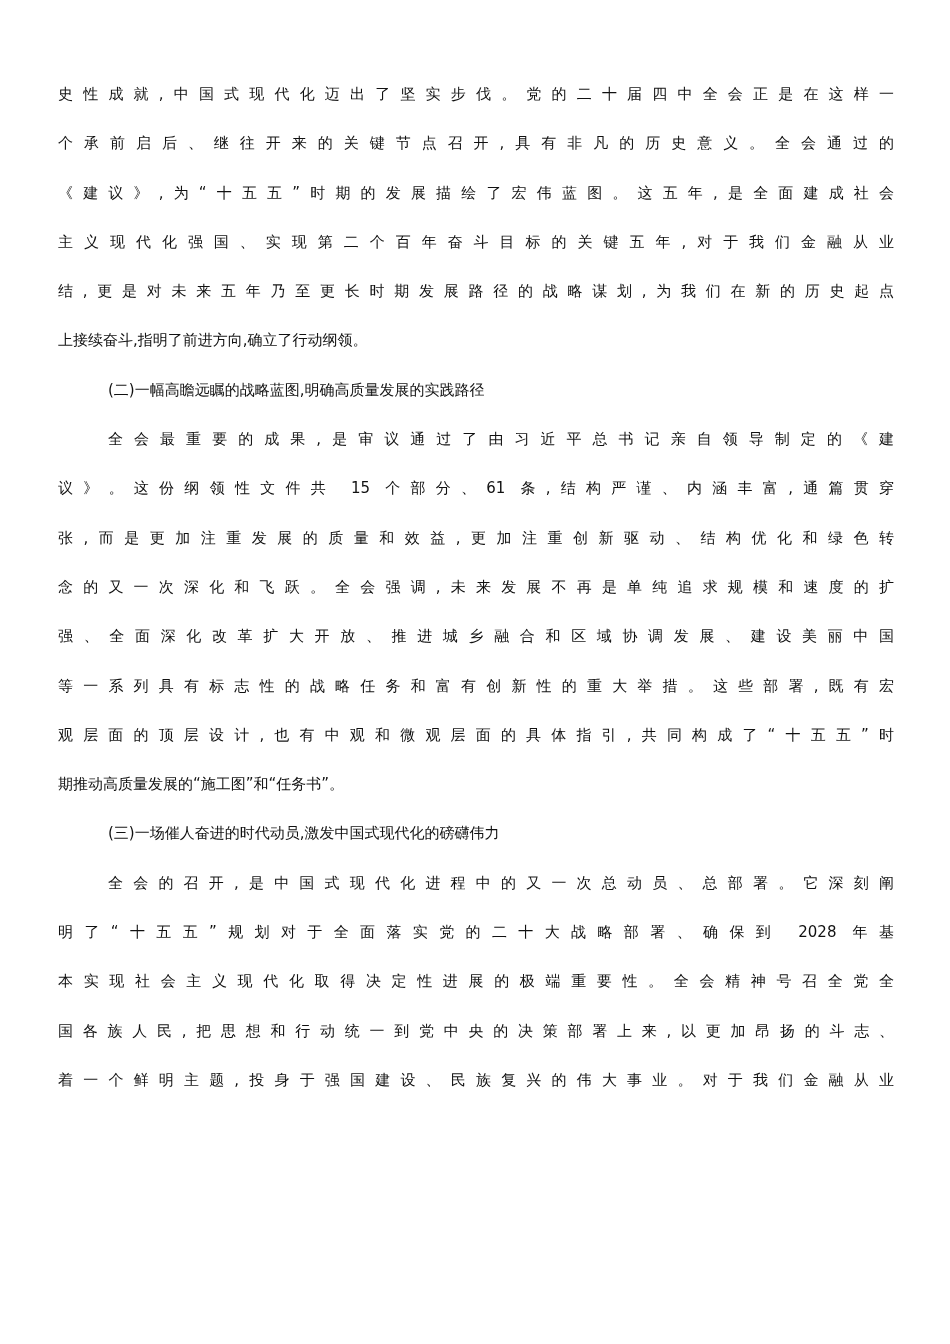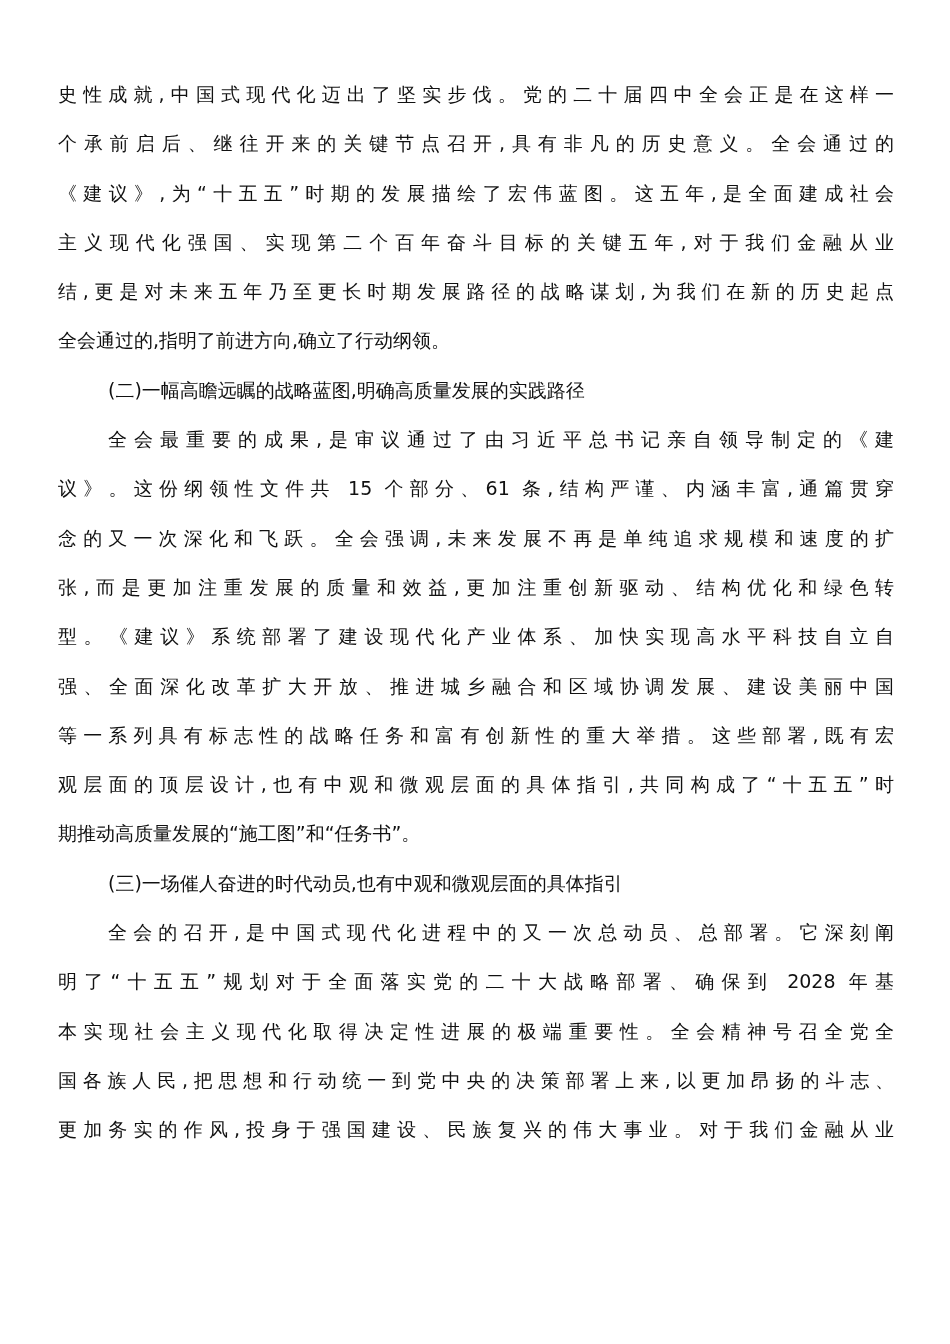"史性成就,中国式现代化迈出了坚实步伐。党的二十届四中全会正是在这样一" .page { font-size: 19px -> 15px }
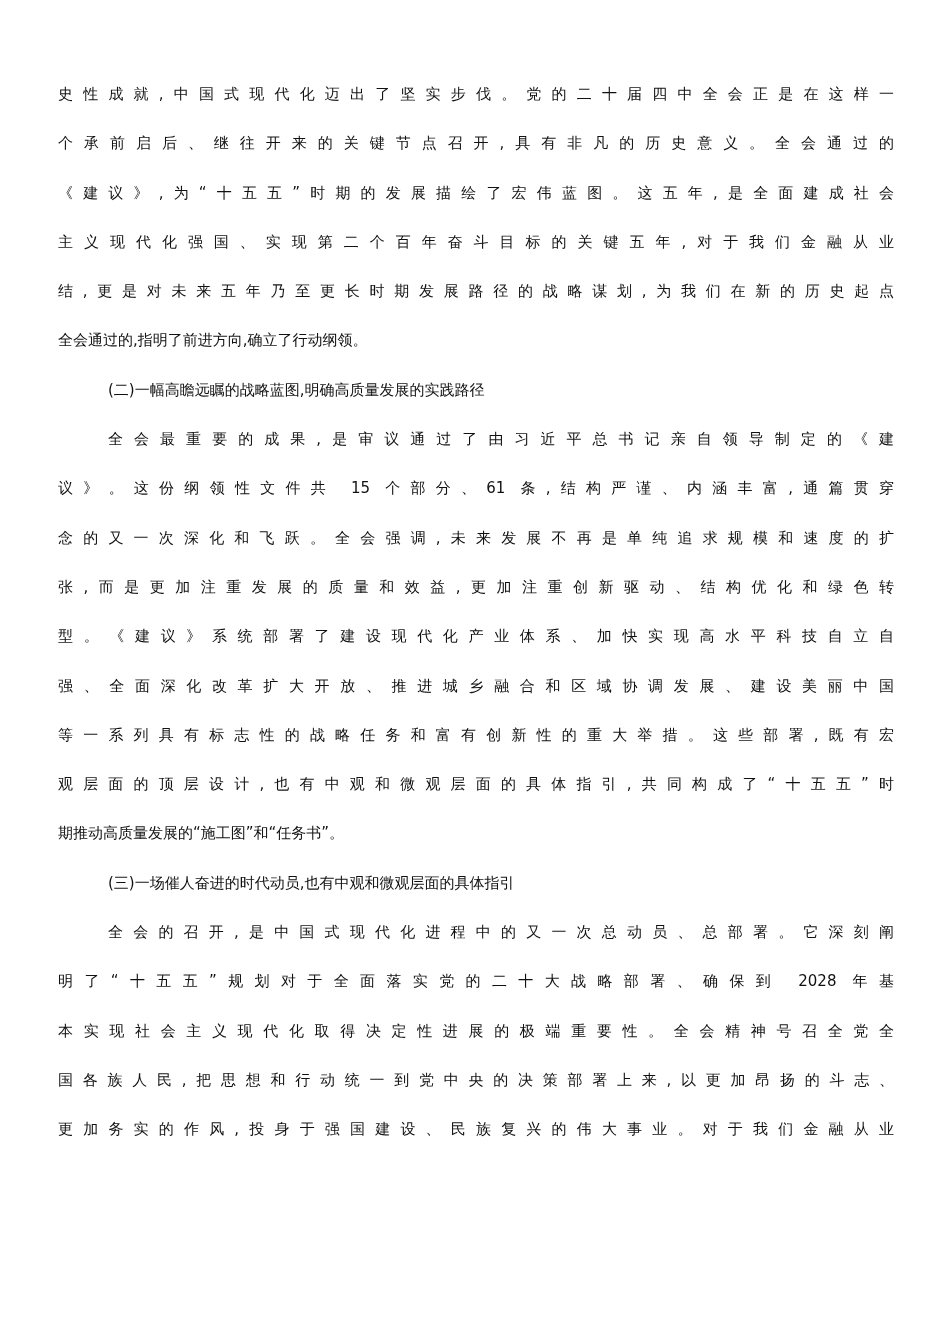"全会通过的,指明了前进方向,确立了行动纲领。" span.line { text: 全会通过的 -> 上接续奋斗 }
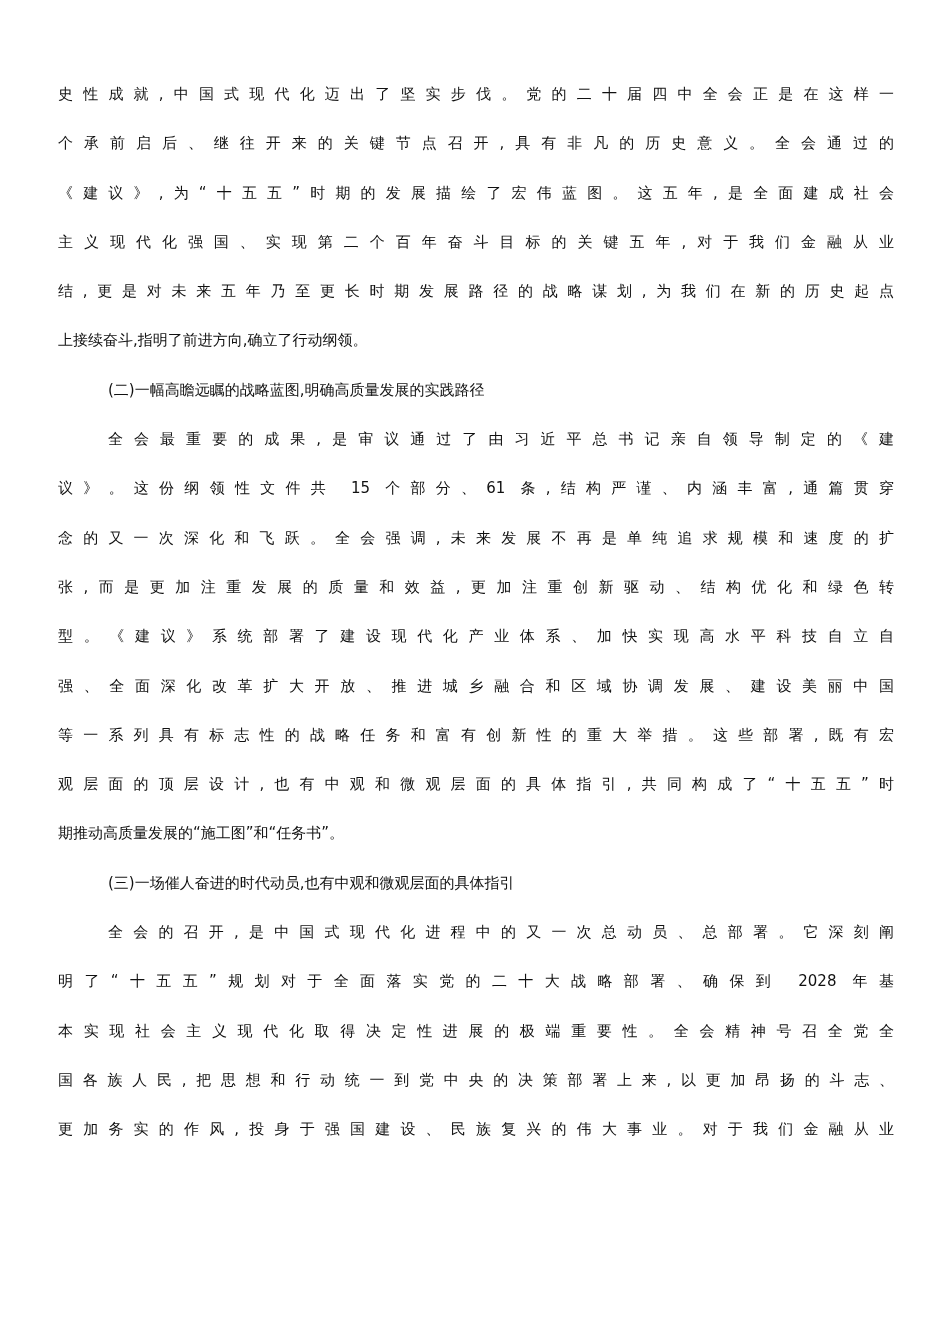"念的又一次深化和飞跃。全会强调,未来发展不再是单纯追求规模和速度的扩" span.line { order: before "张,而是更加注重发展的质量和效益,更加注重创新驱动、结构优化和绿色转" -> after "张,而是更加注重发展的质量和效益,更加注重创新驱动、结构优化和绿色转" }
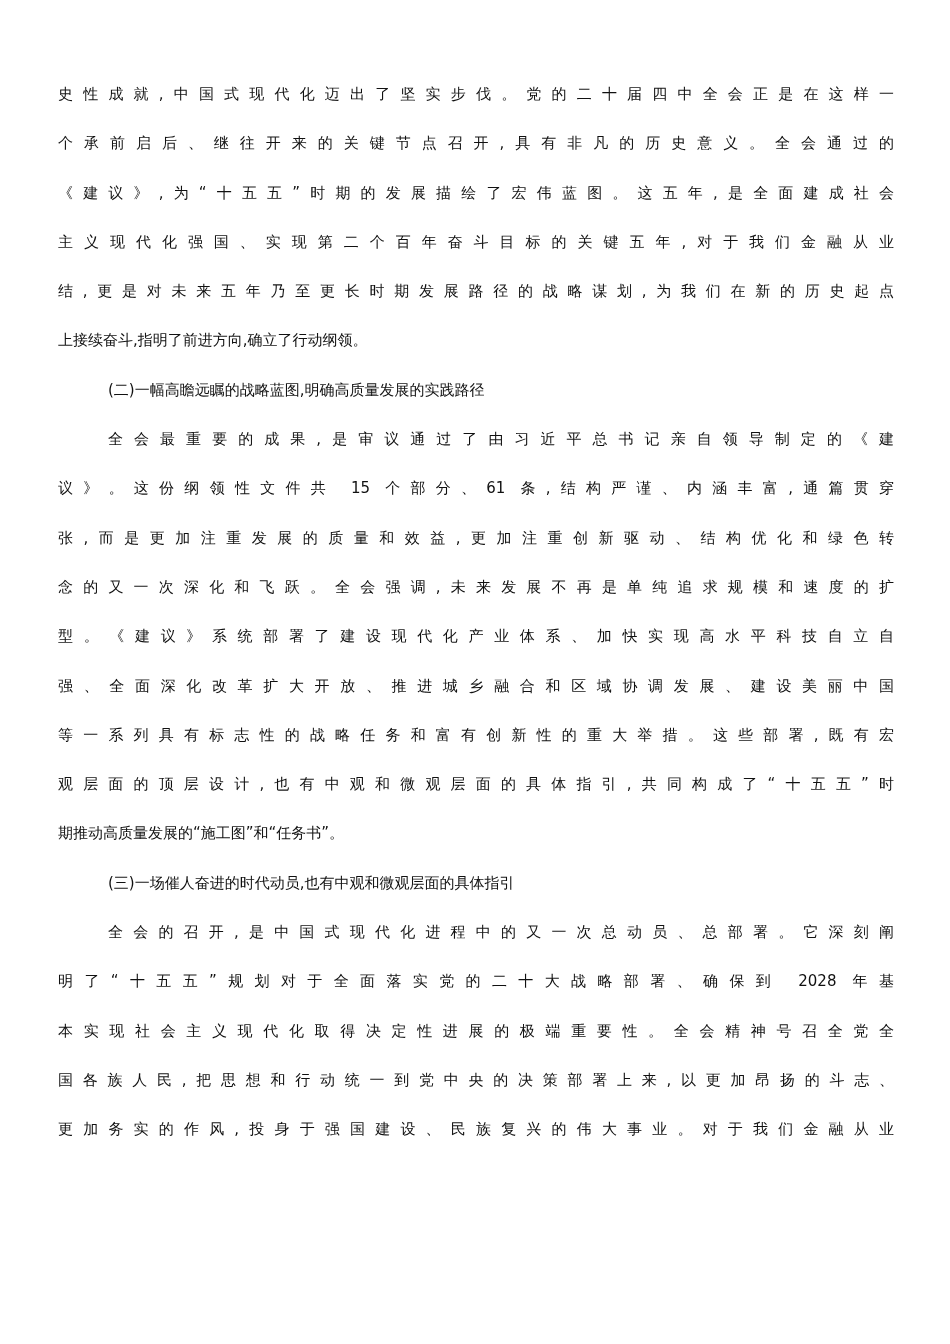"型。《建议》系统部署了建设现代化产业体系、加快实现高水平科技自立自" span.line { html: <span>型。《建议》系统部署了建设现代化产业体系、加快实现高水平科技自立自</span> -> none }
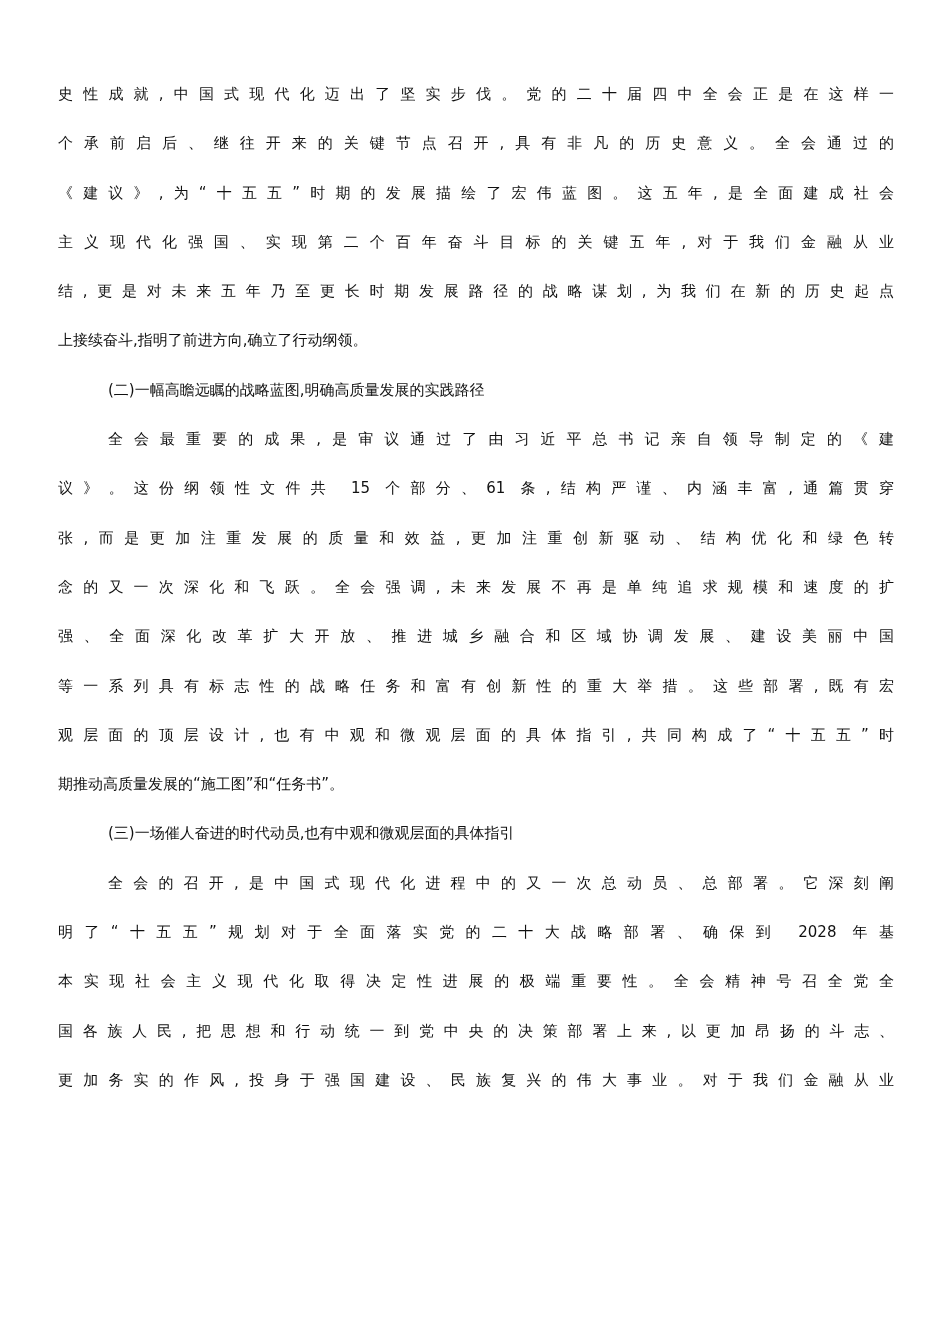"(三)一场催人奋进的时代动员,也有中观和微观层面的具体指引" span.line { text: ,也有中观和微观层面的具体指引 -> ,激发中国式现代化的磅礴伟力 }
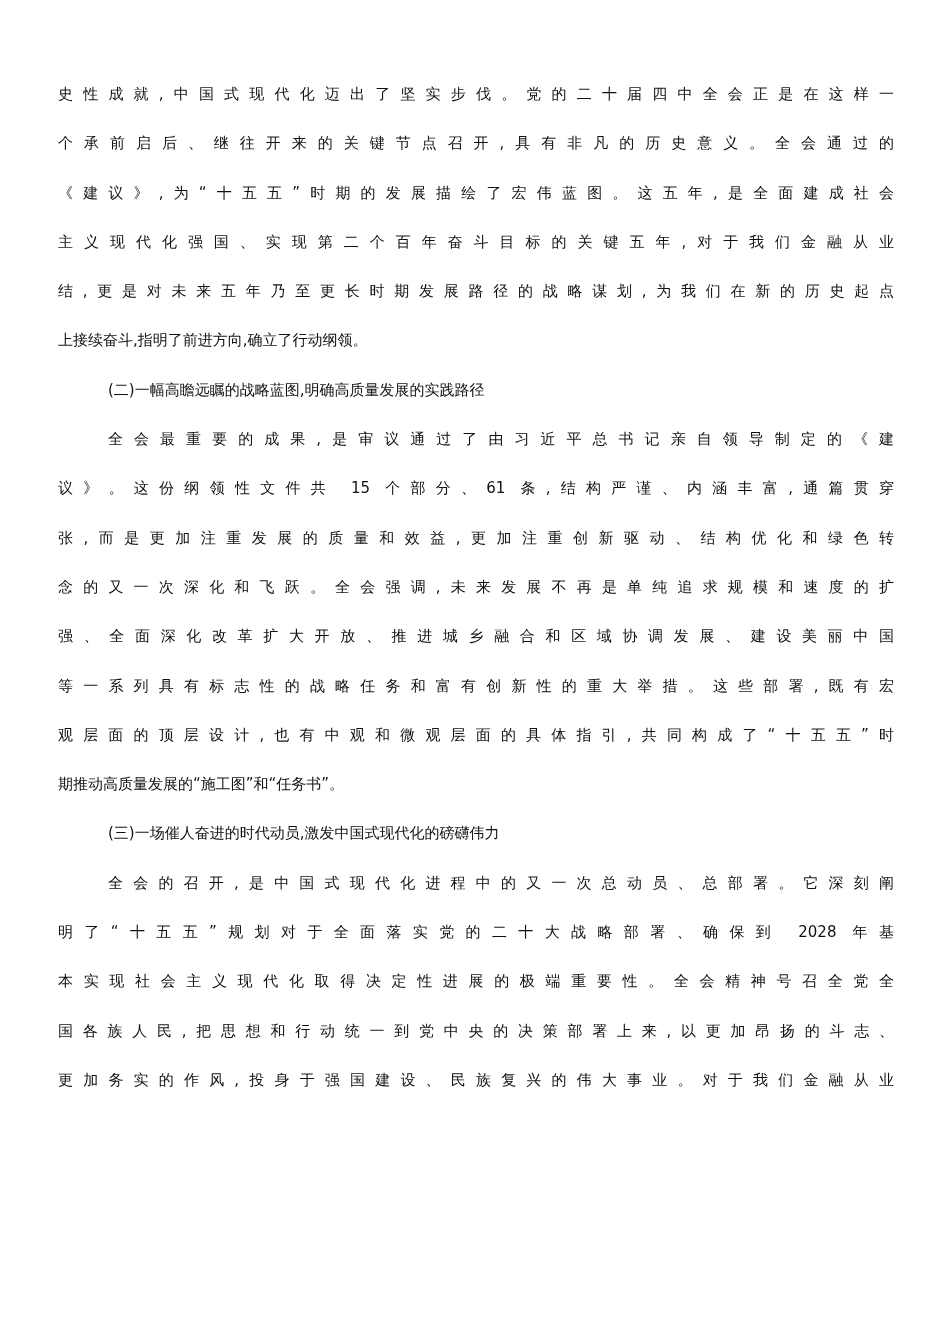"更加务实的作风,投身于强国建设、民族复兴的伟大事业。对于我们金融从业" span.line { text: 更加务实的作风 -> 着一个鲜明主题 }
